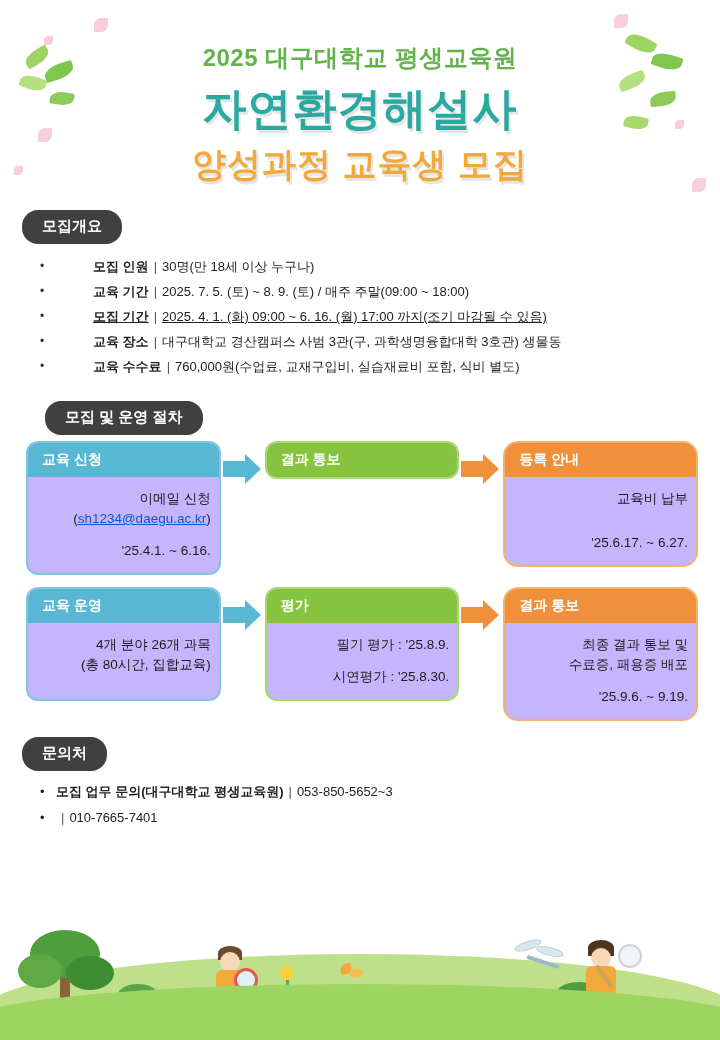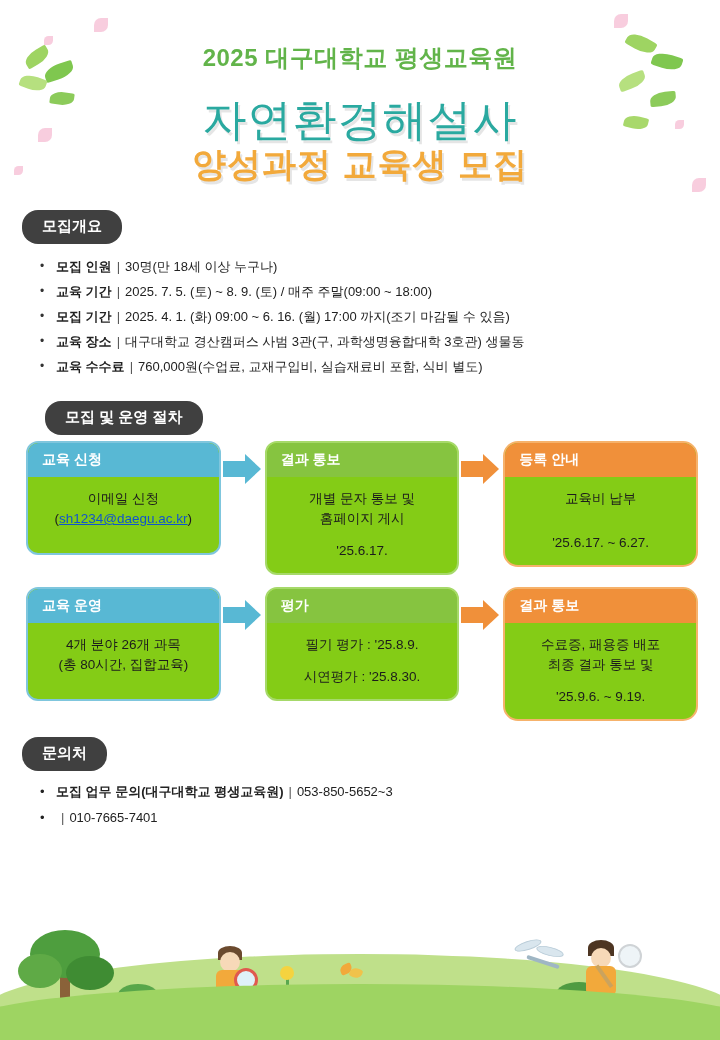"자연환경해설사" .title-main { font-weight: normal -> bold; top: 91px -> 80px }
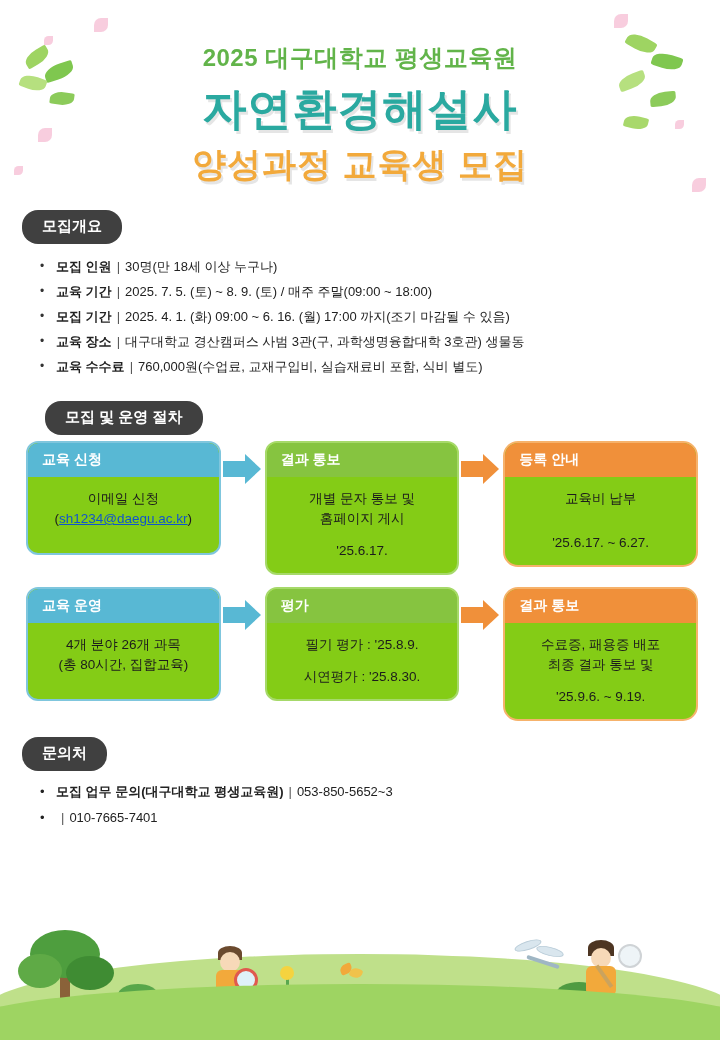"모집 인원" .ov-label { margin-left: none -> 37px }
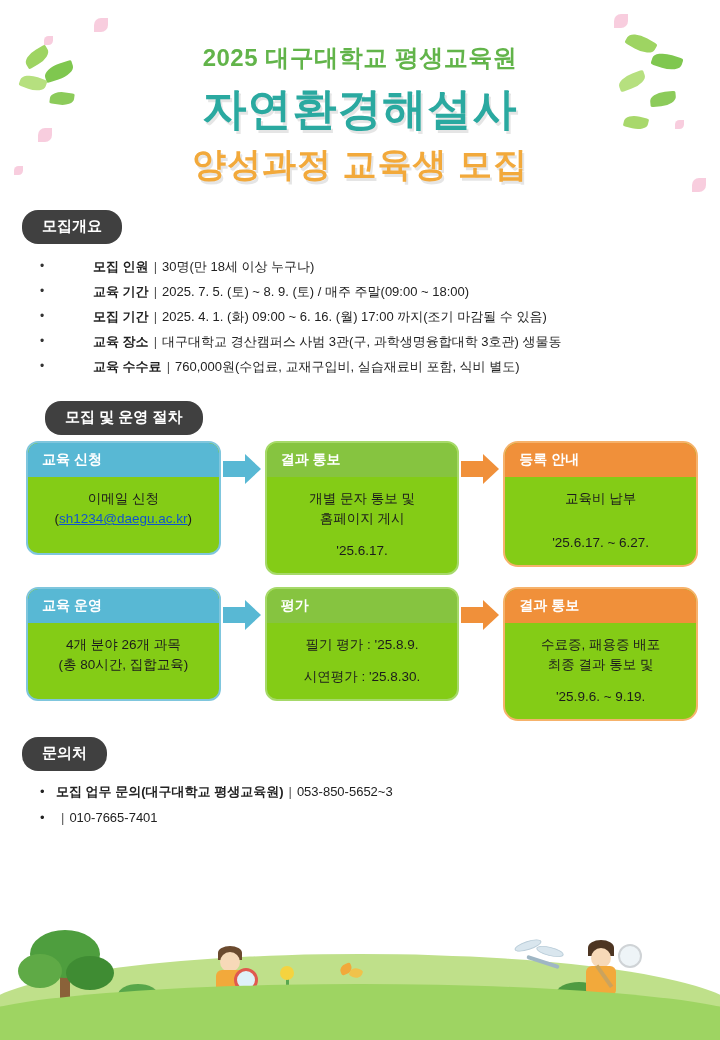"모집 기간" .ov-row.underline .ov-label, .ov-row.underline .ov-val { text-decoration: none -> underline }
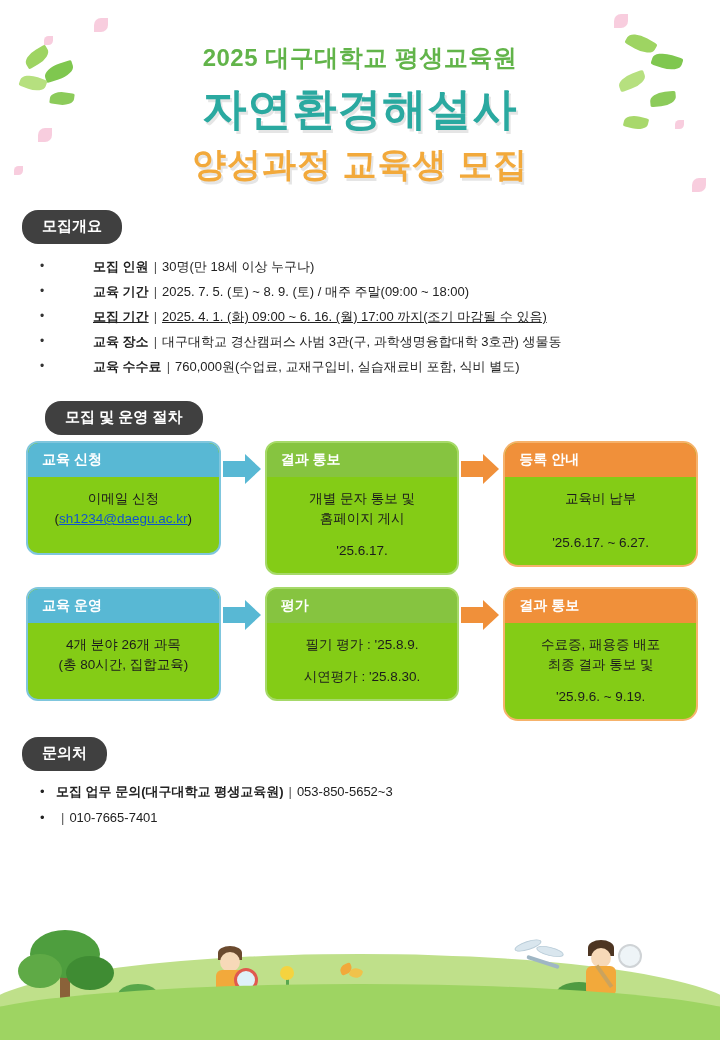"교육 신청" .card { background: #84cc16 -> #c4b5fd }
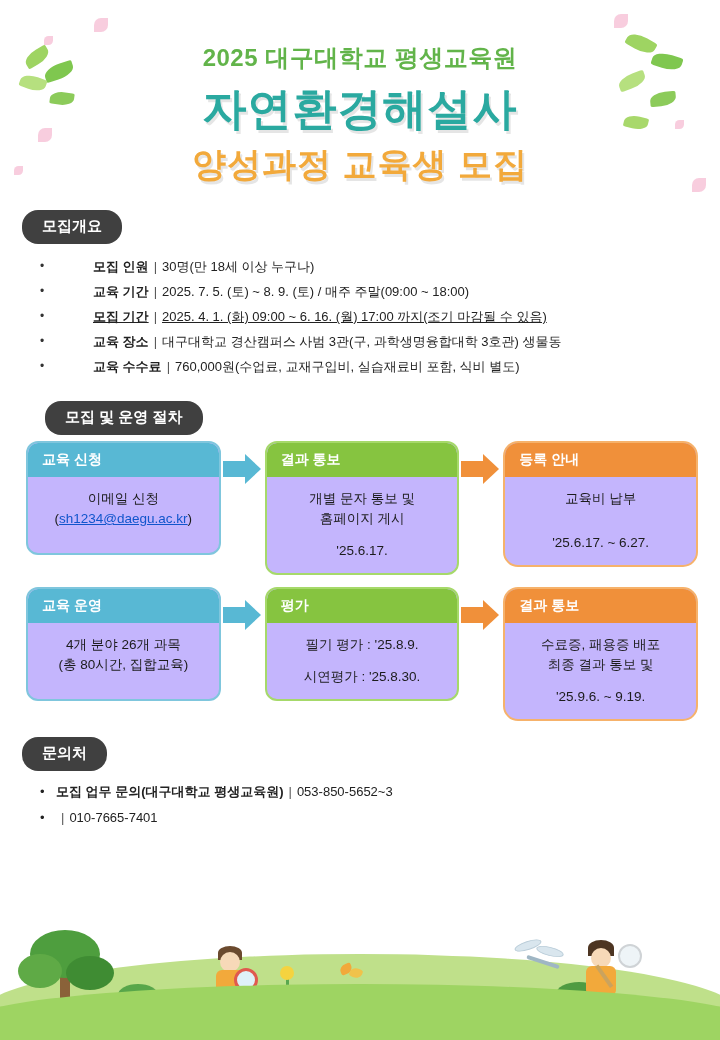"이메일 신청" .card-body { text-align: center -> right }
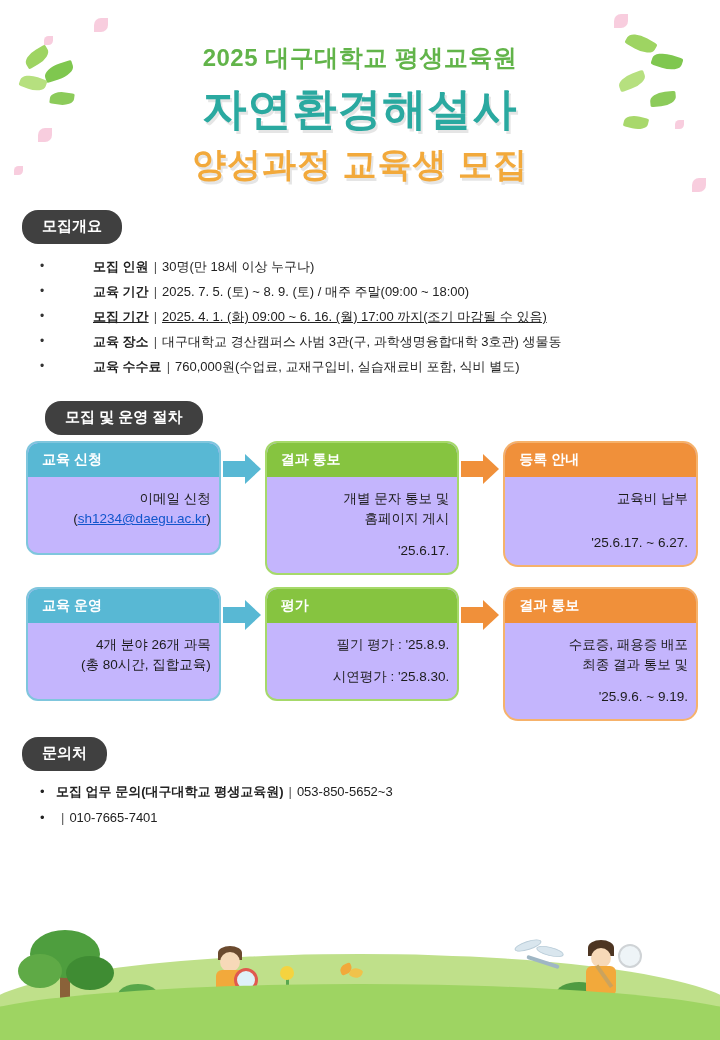"개별 문자 통보 및" div.card-body { html: <div> <div>개별 문자 통보 및</div> <div>홈페이지 게시</div> <div></div> <div>'25.6.17.</div> </div> -> none }
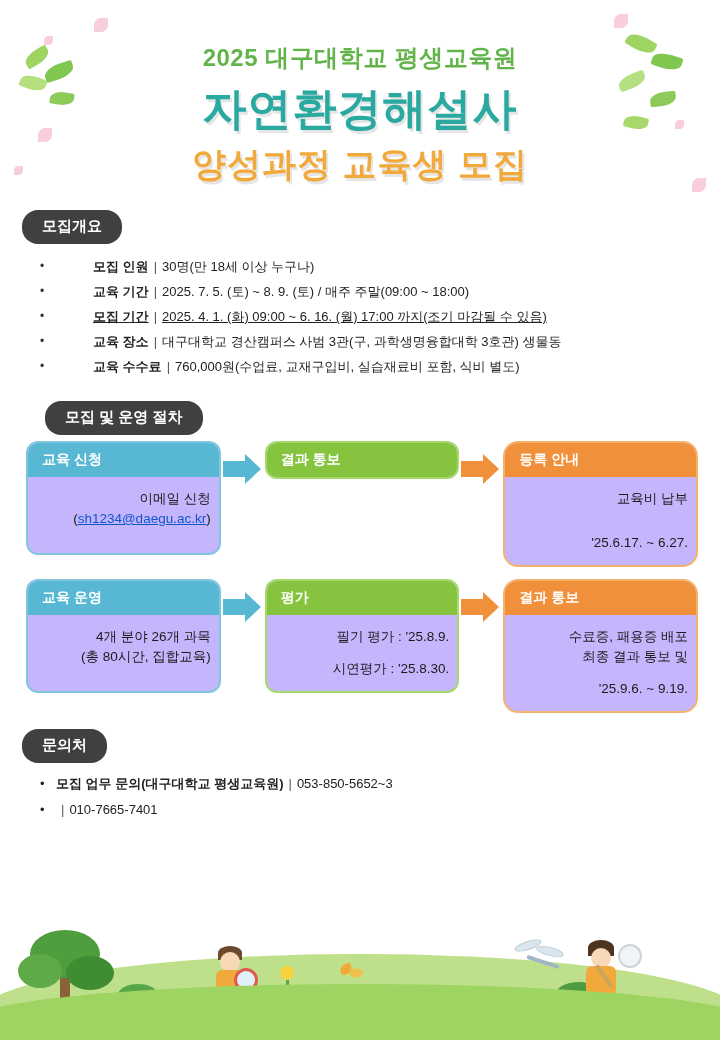"'25.4.1. ~ 6.16." div { html: none -> <div>'25.4.1. ~ 6.16.</div> }
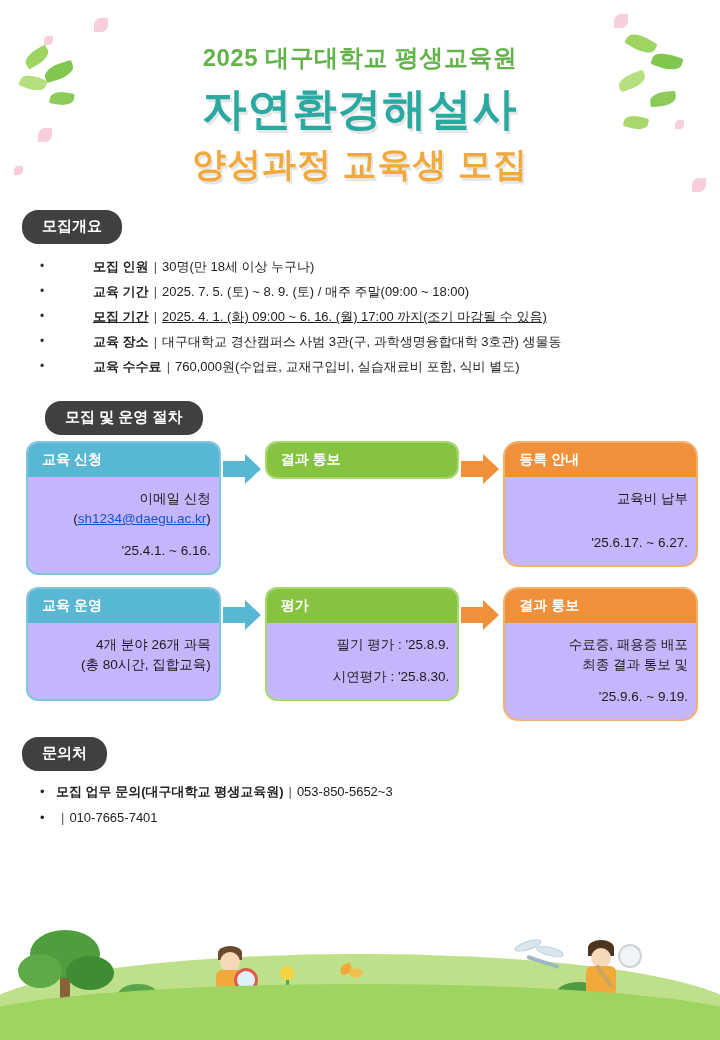"수료증, 패용증 배포" div { order: before "최종 결과 통보 및" -> after "최종 결과 통보 및" }
